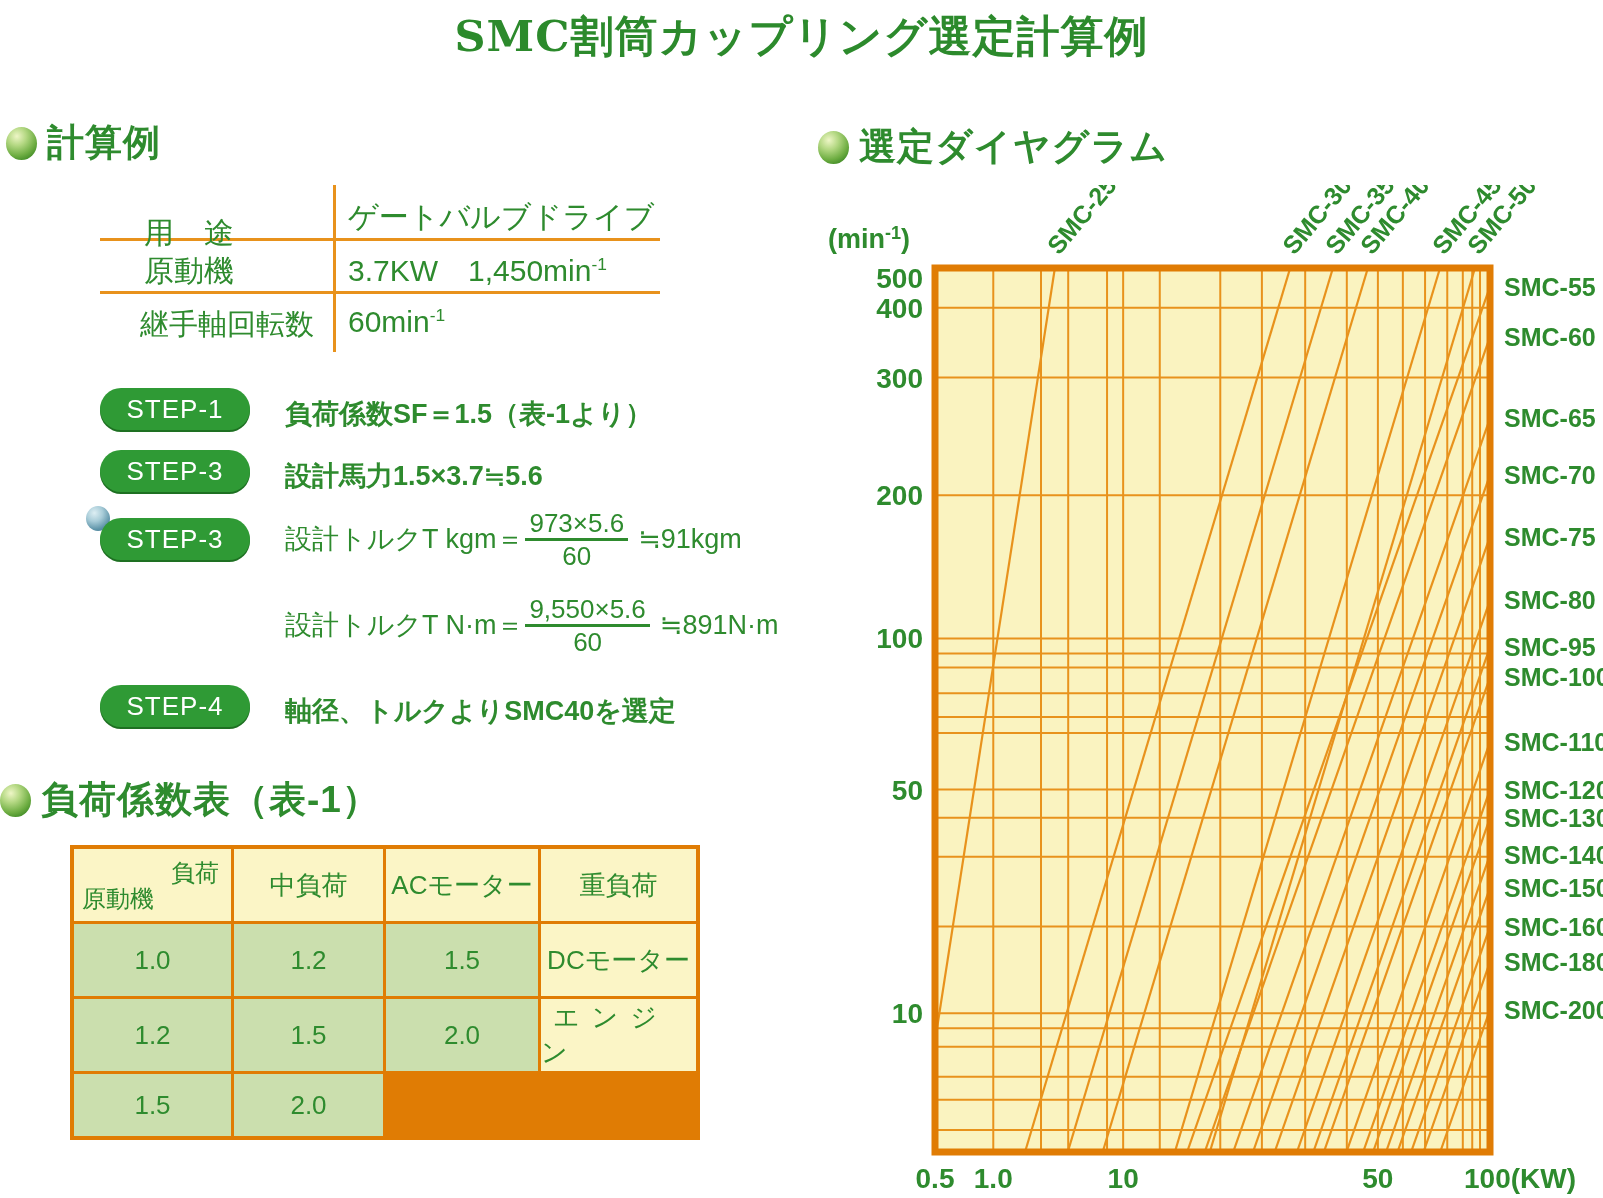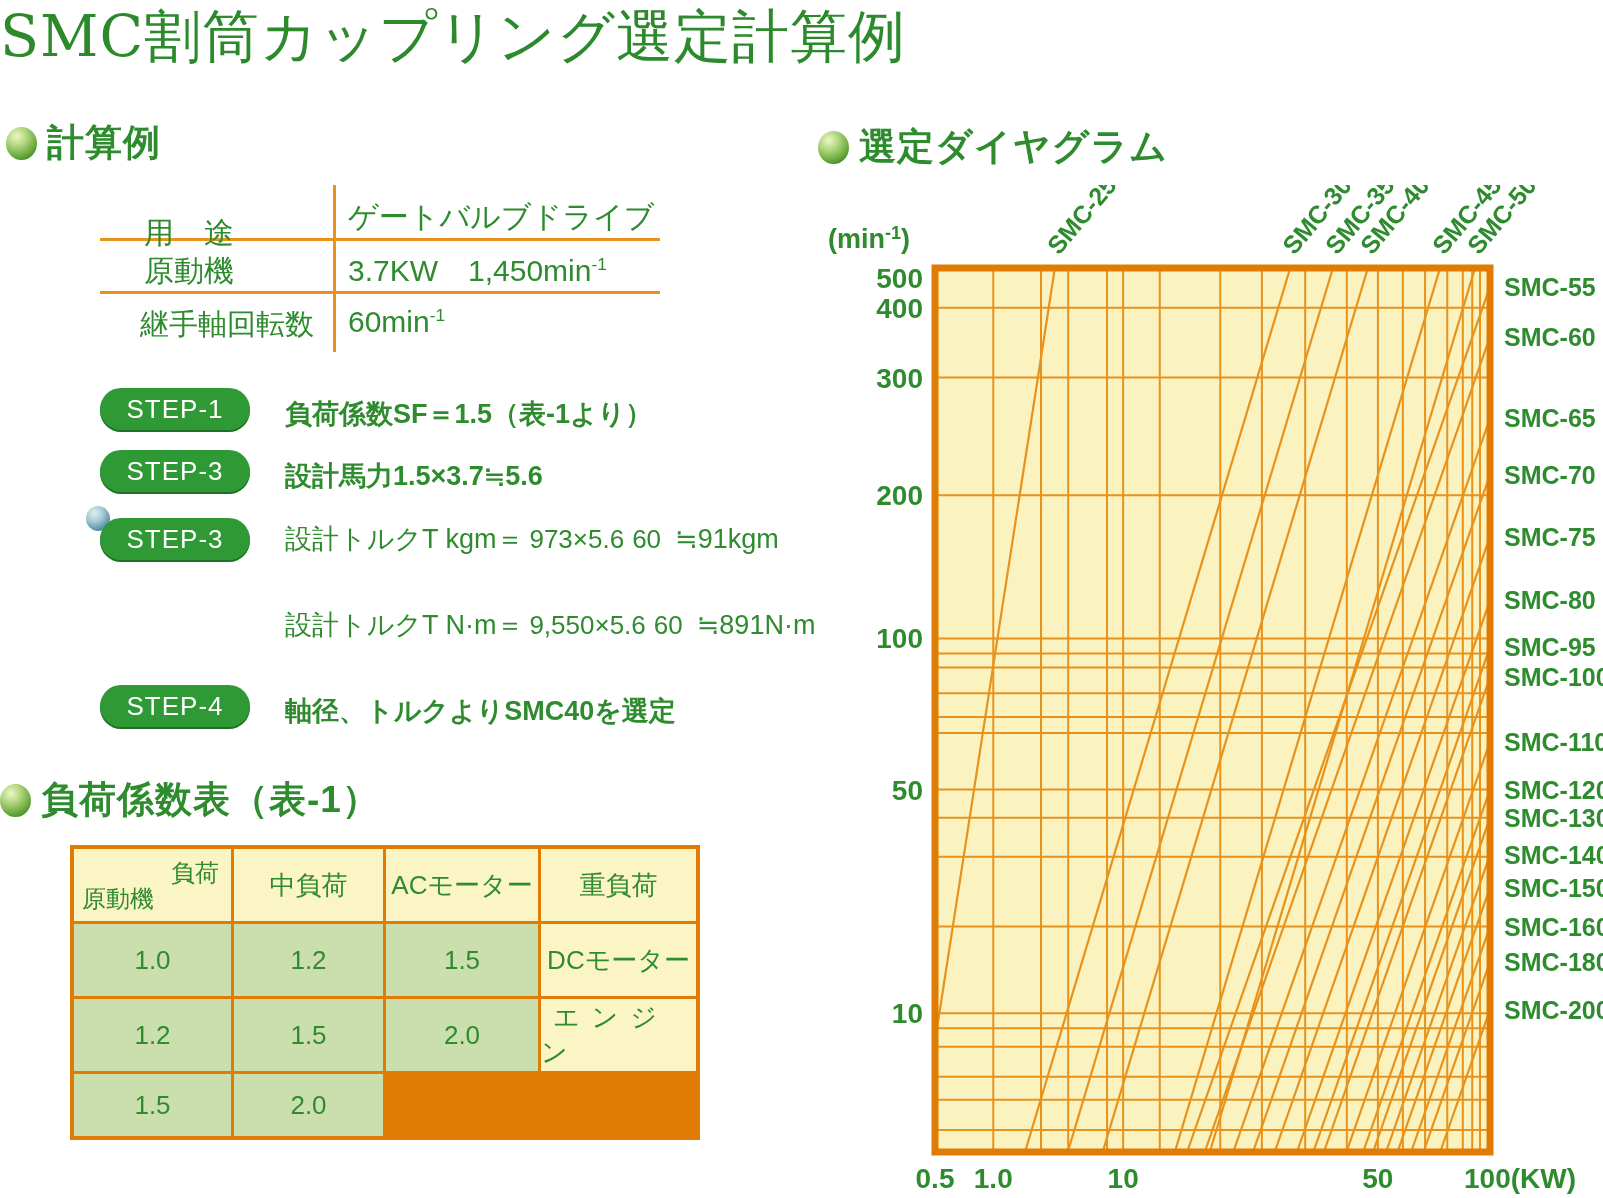"SMC割筒カップリング選定計算例" .main-title { font-size: 57px -> 43px; font-weight: 400 -> 700; text-align: left -> center }
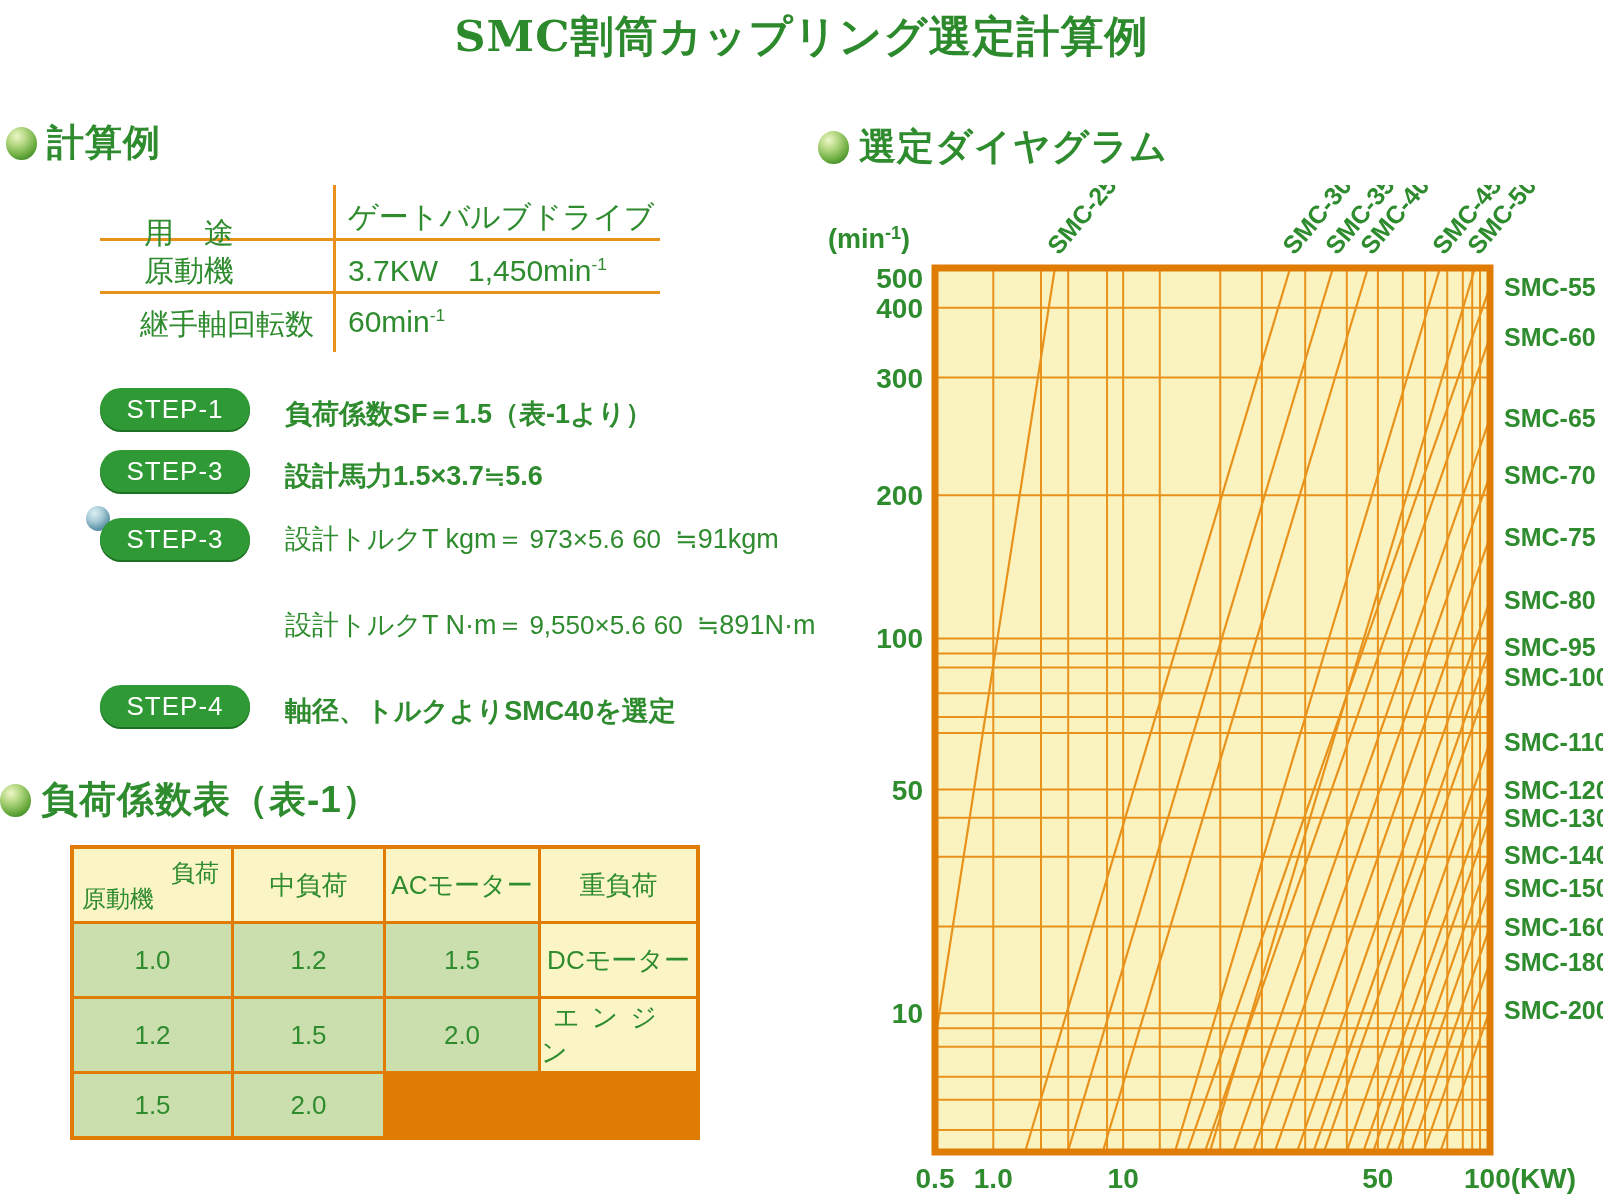"973×5.6" .frac { flex-direction: row -> column }
